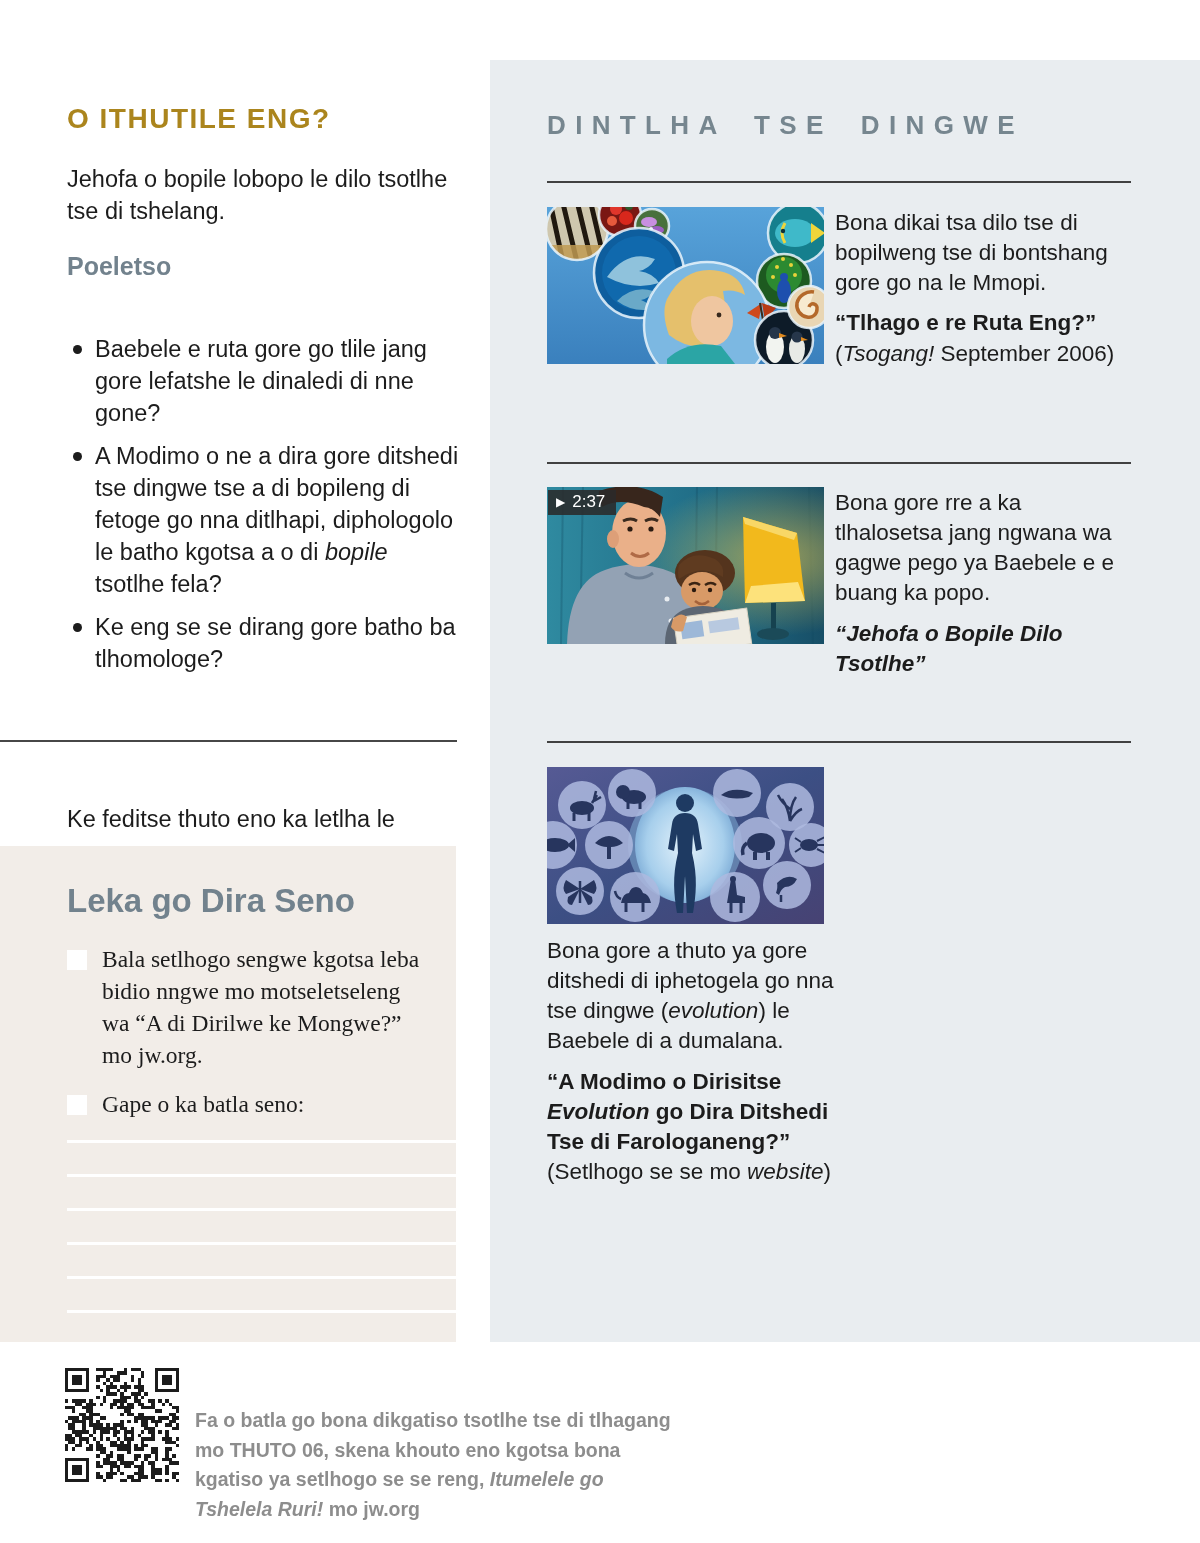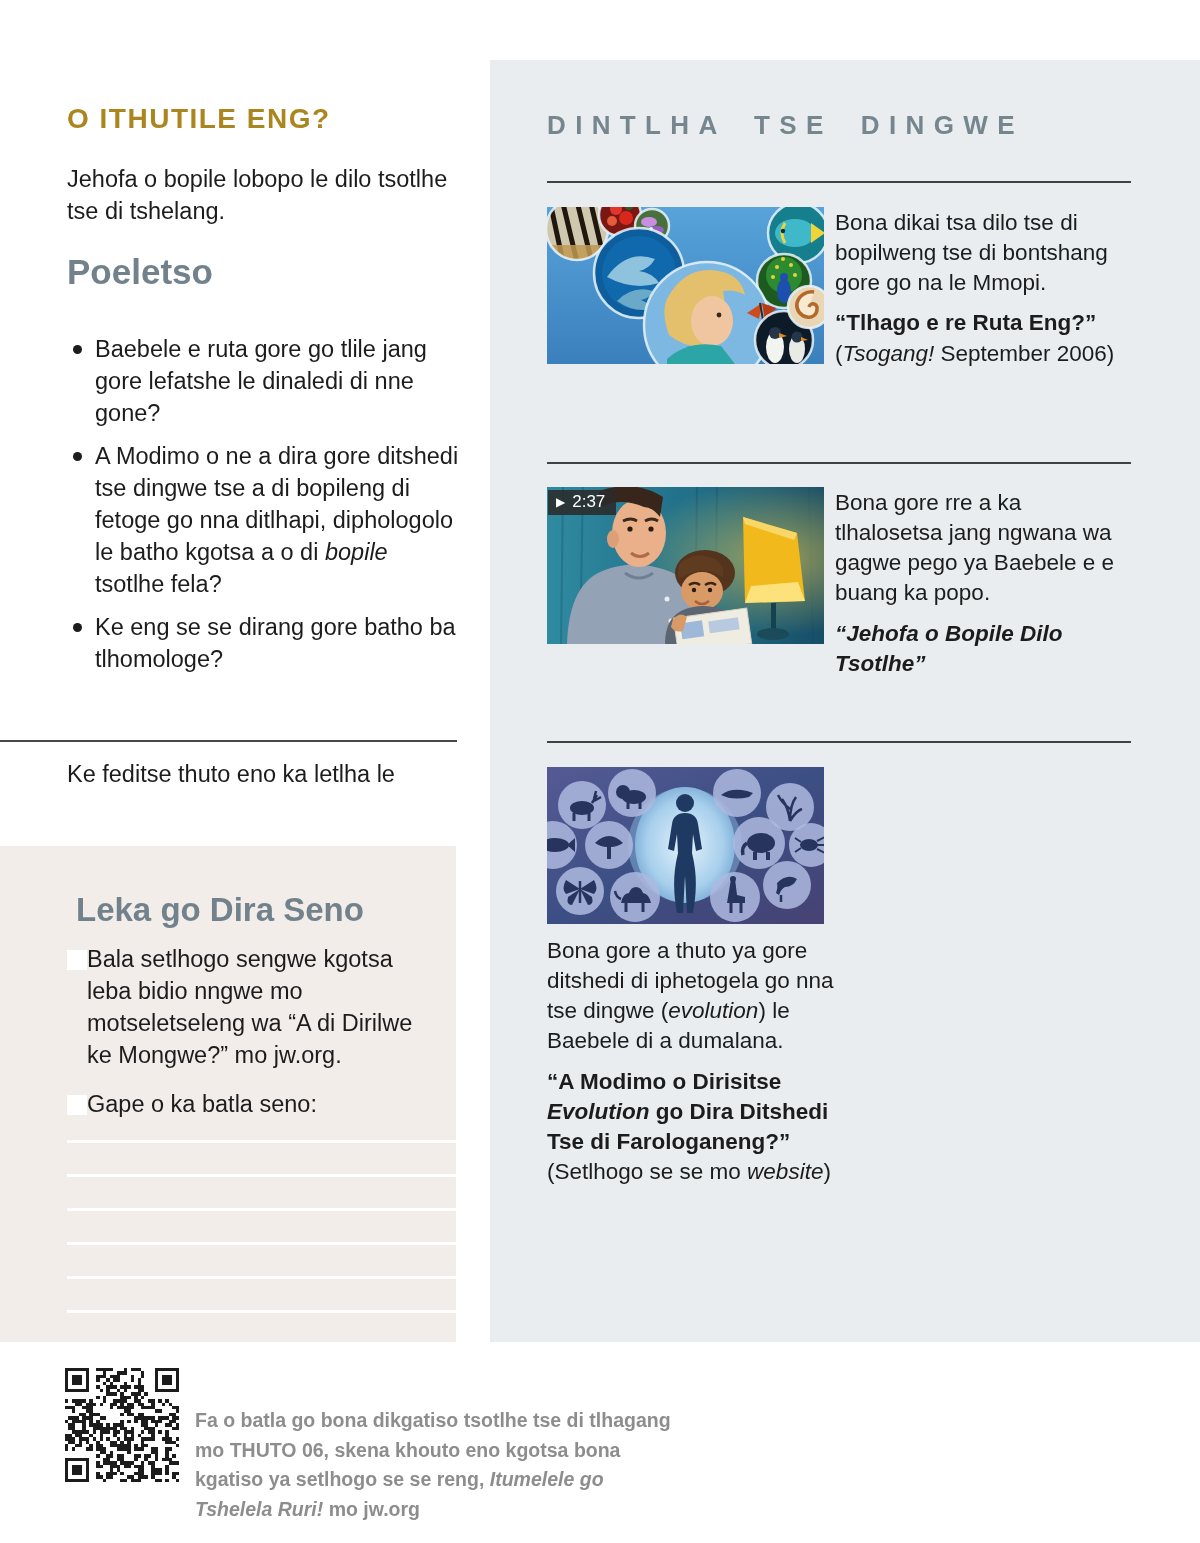"Poeletso" .poeletso-title { font-size: 35px -> 25px }
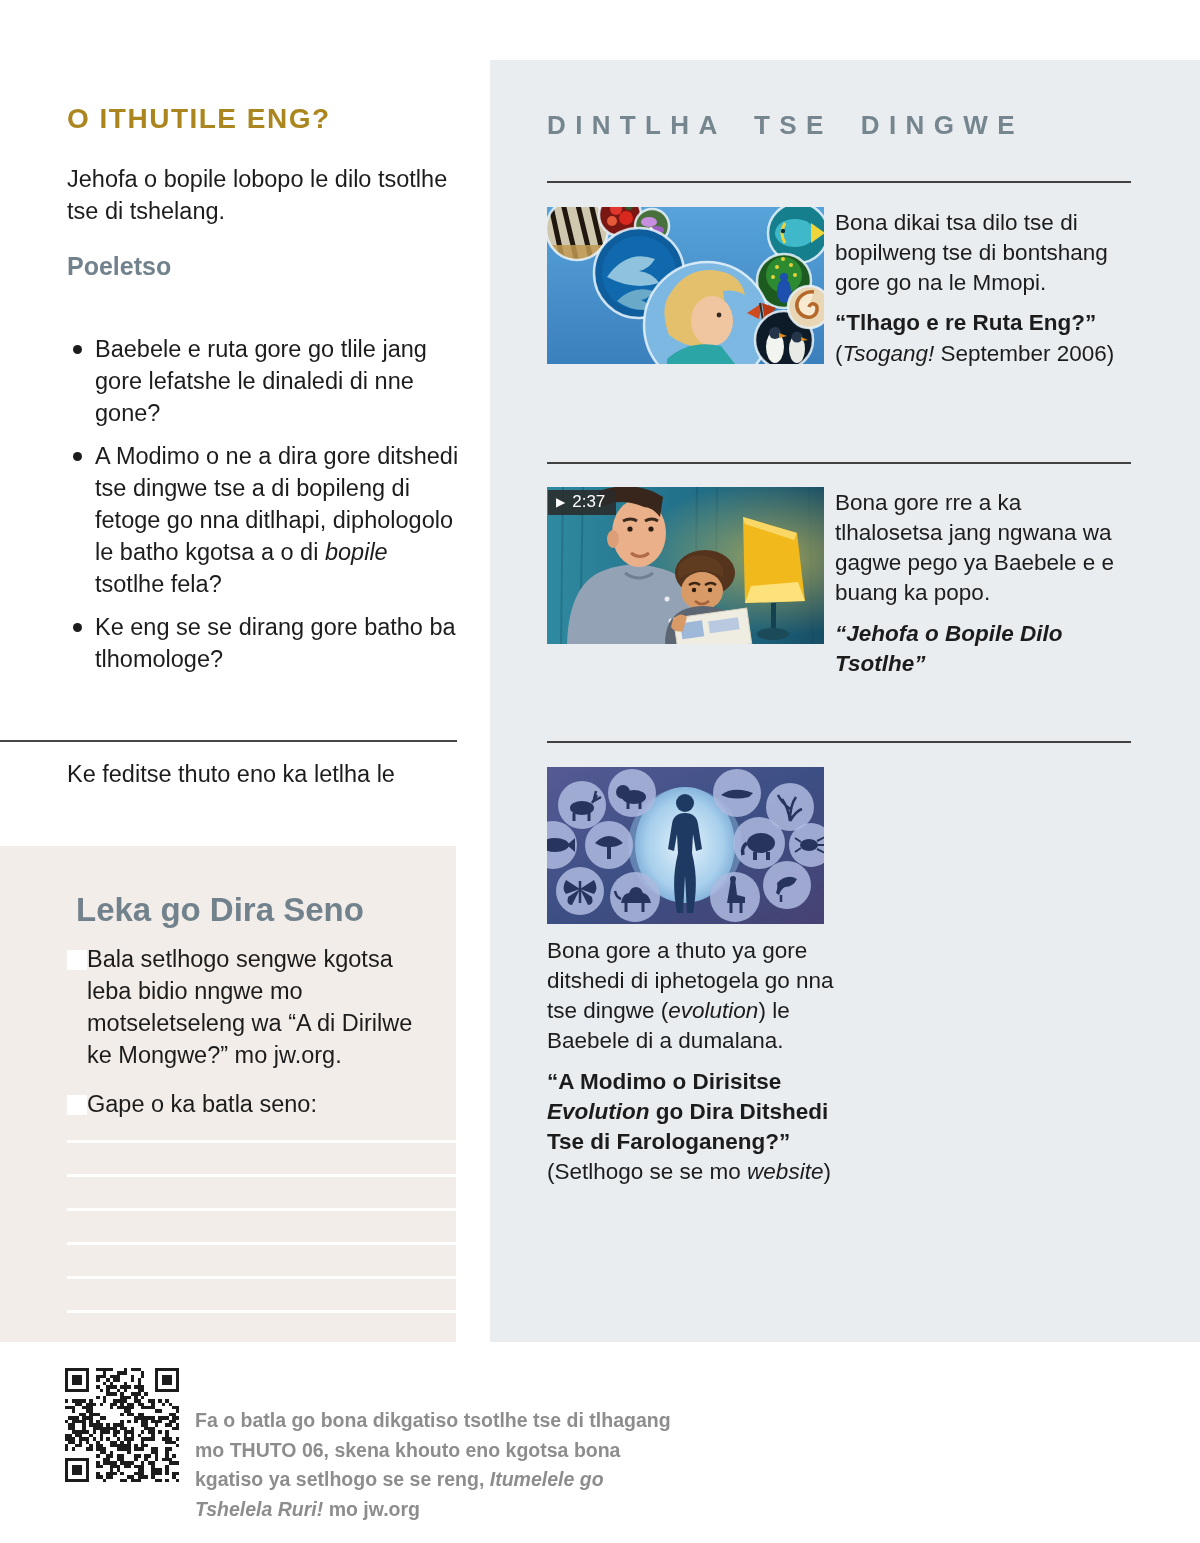"Ke feditse thuto eno ka" .completion { top: 761px -> 806px }
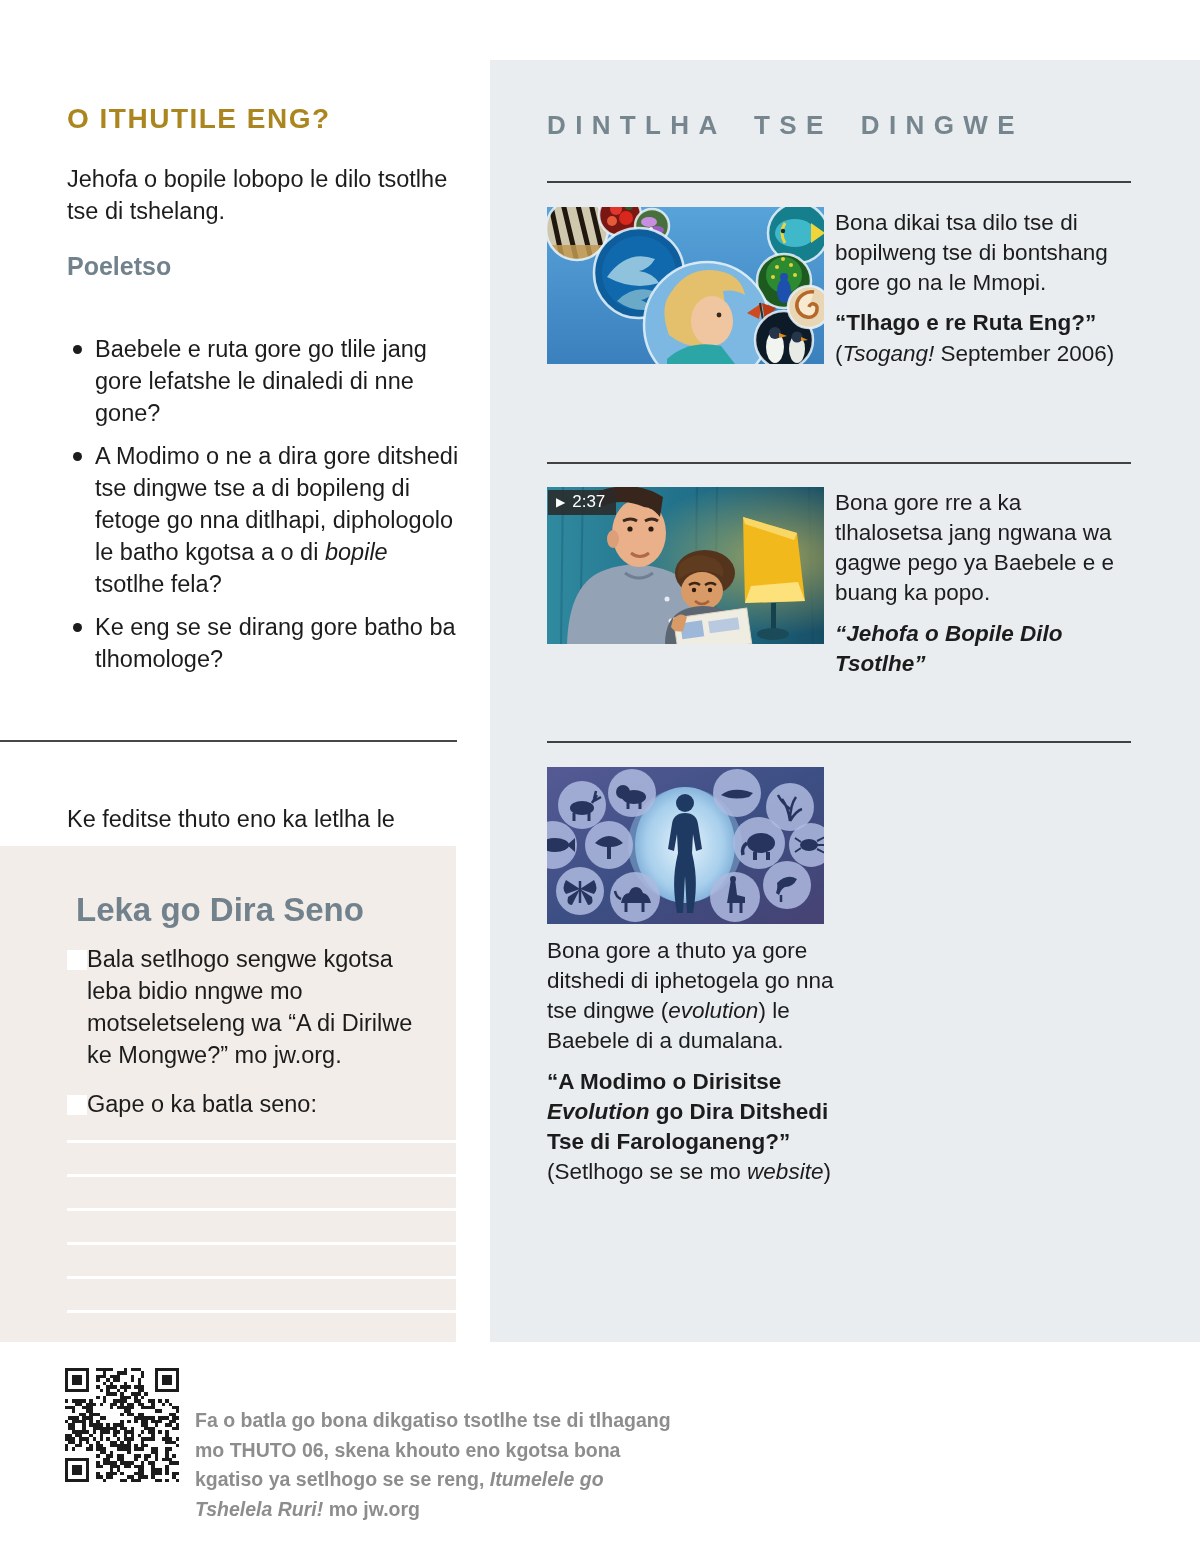"Leka go Dira Seno" .try-title { margin: 9px -> 0 }
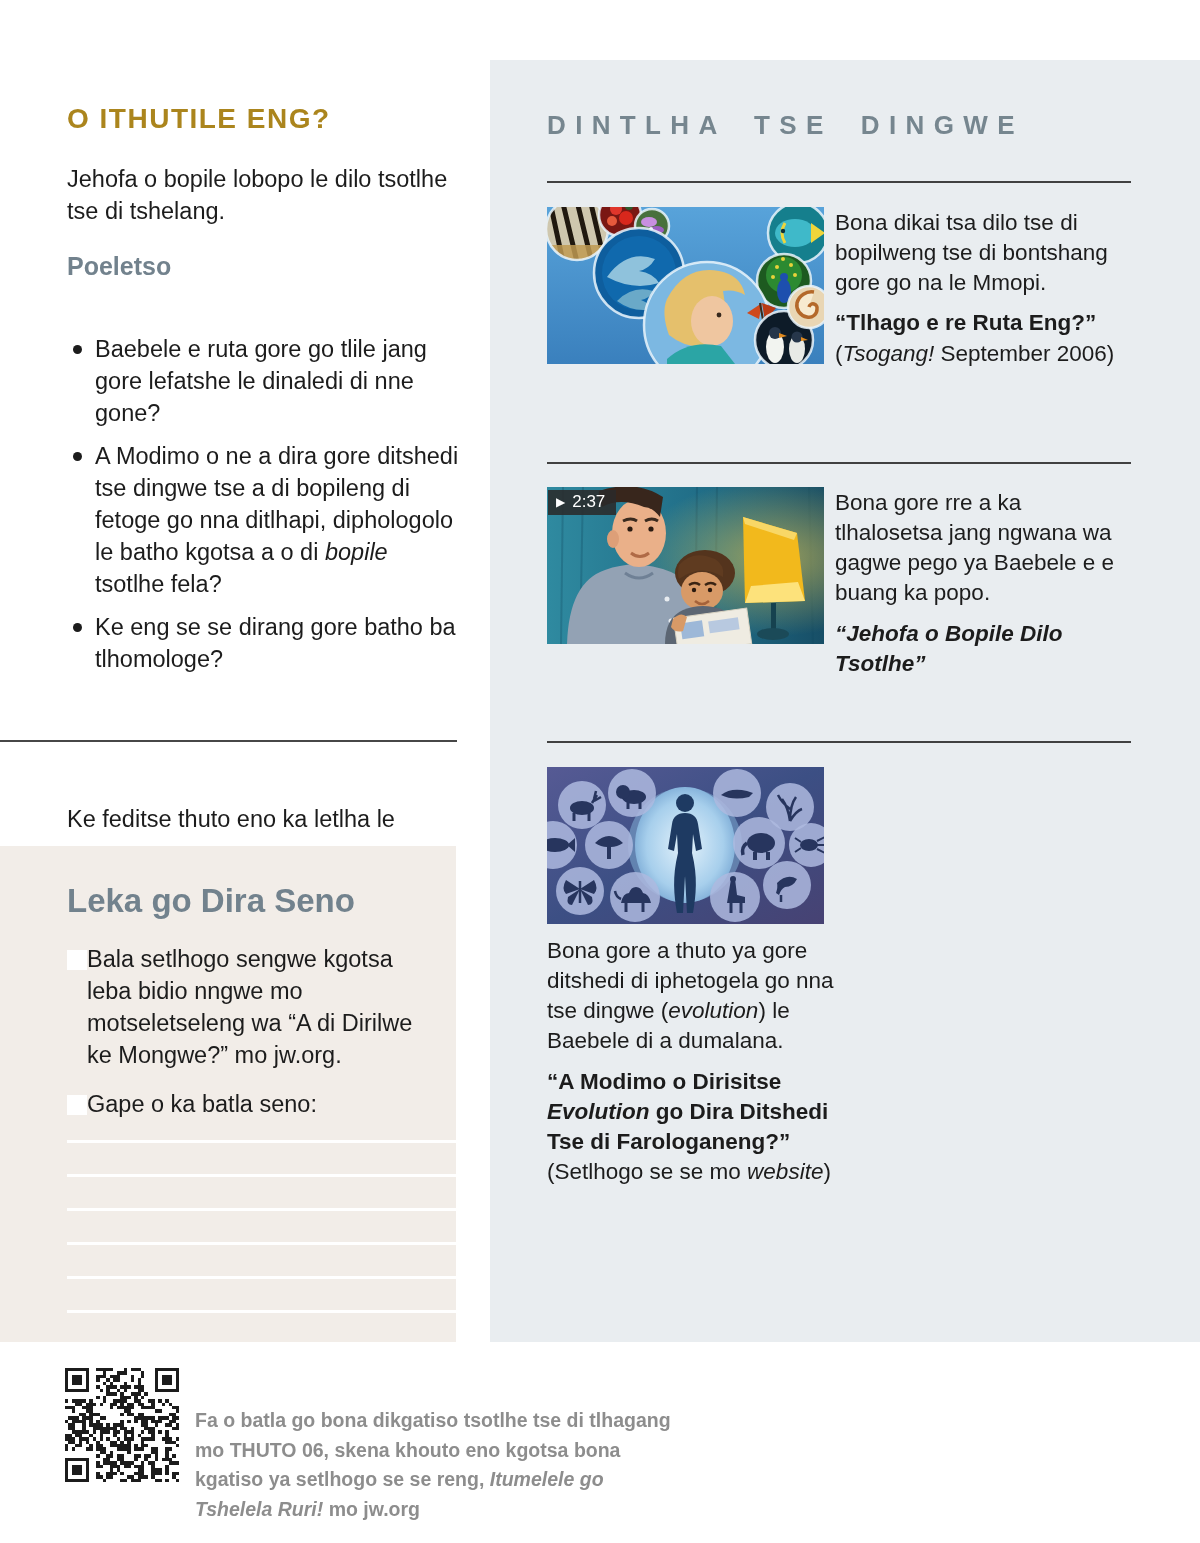"Bala setlhogo sengwe kgotsa leba" .check-item { font-family: none -> Liberation Serif, serif; gap: none -> 15px }
